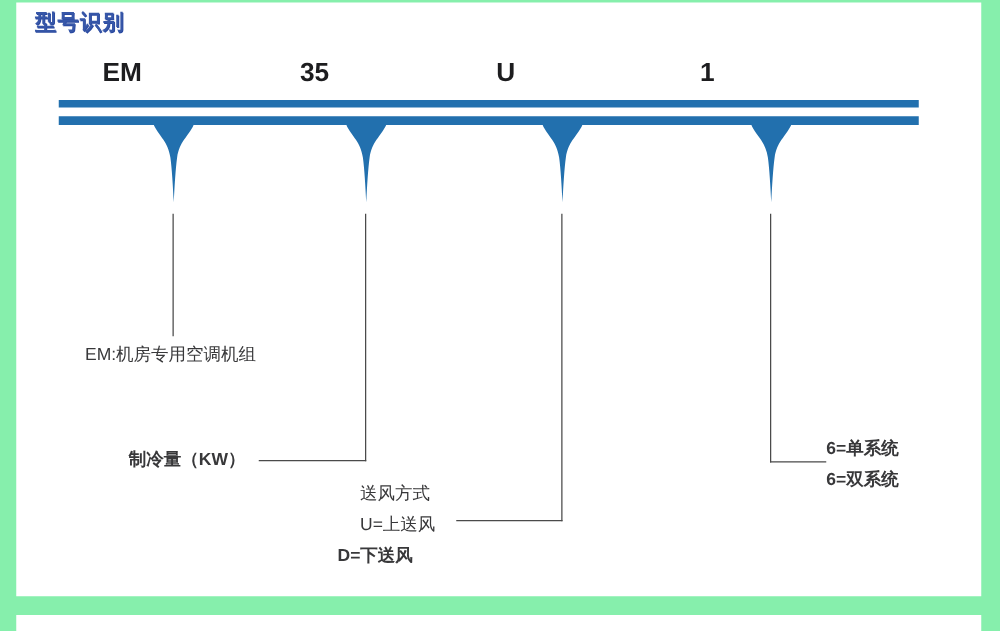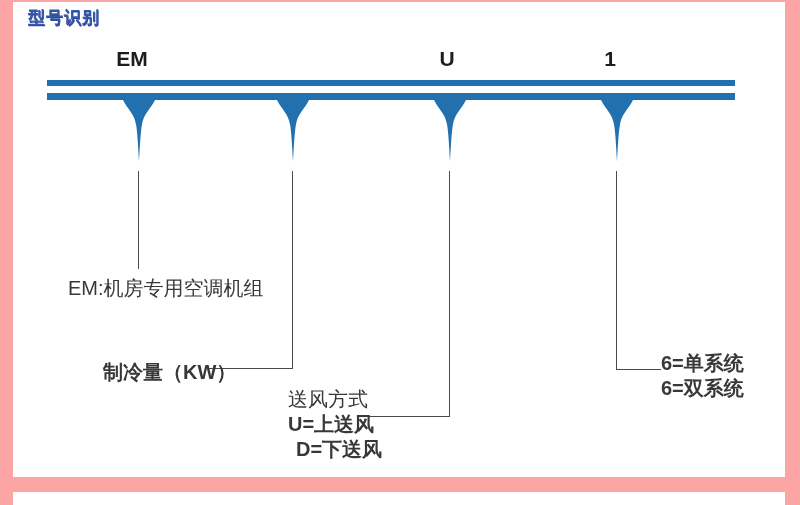"型号识别" .stage { background: #fca5a5 -> #86efac }
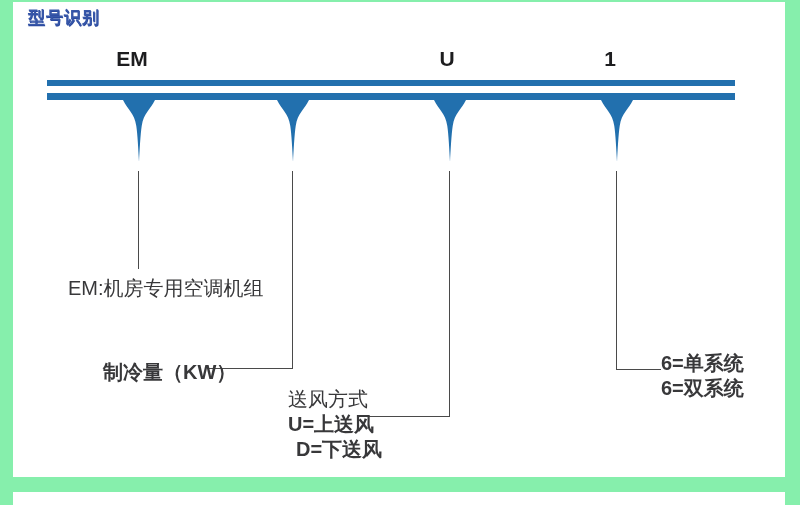"EM" .code-segment { text-align: center -> left }
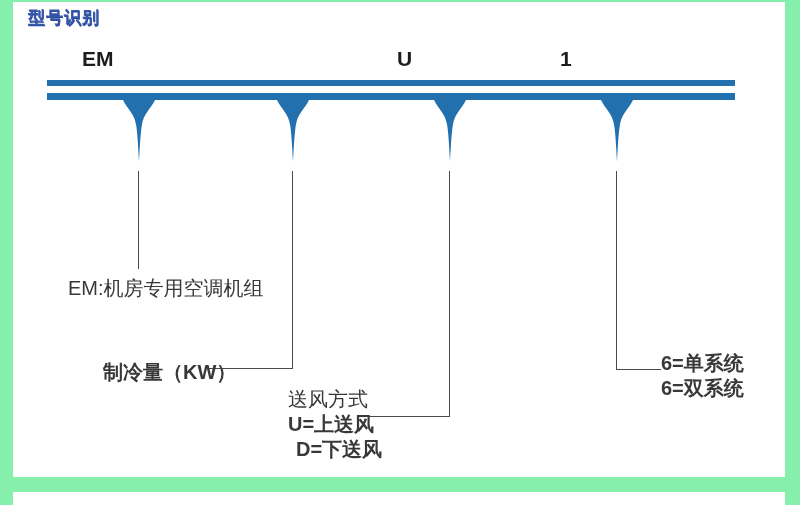"35" div.code-segment { html: none -> <div>35</div> }
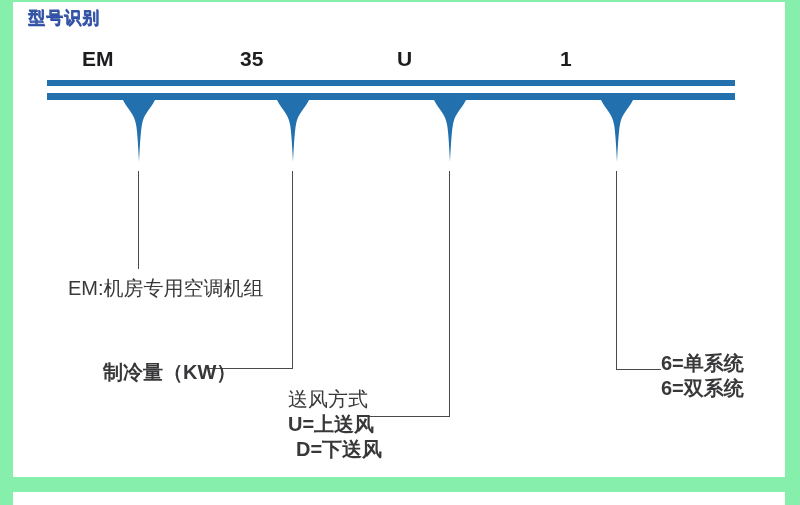"EM:机房专用空调机组" .diagram-label { font-size: 20px -> 14px }
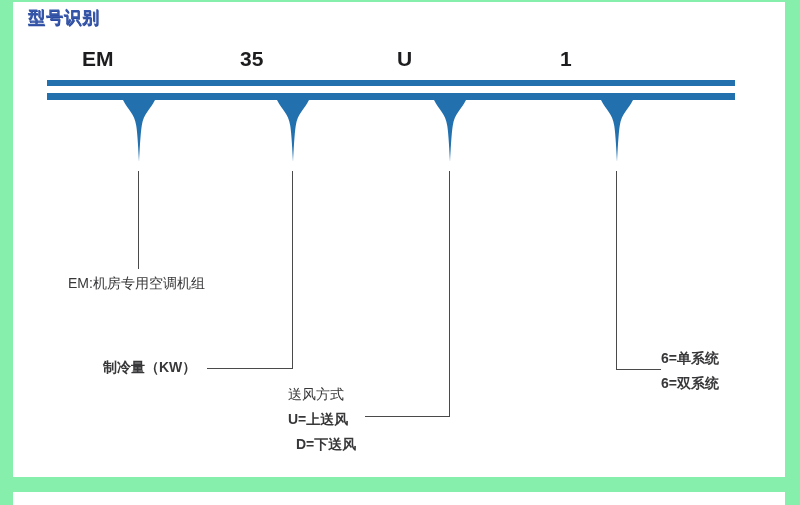"U=上送风" .label-air-u { font-weight: bold -> normal }
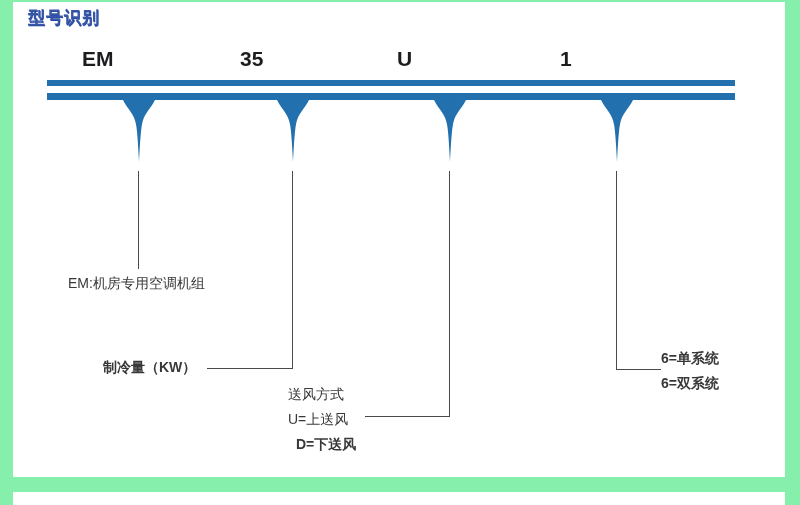"D=下送风" .label-air-d { left: 296px -> 270px }
